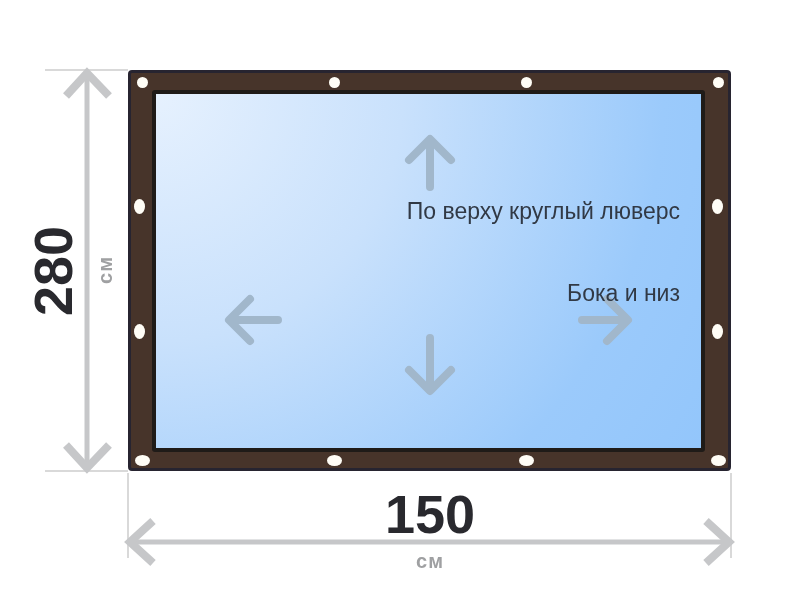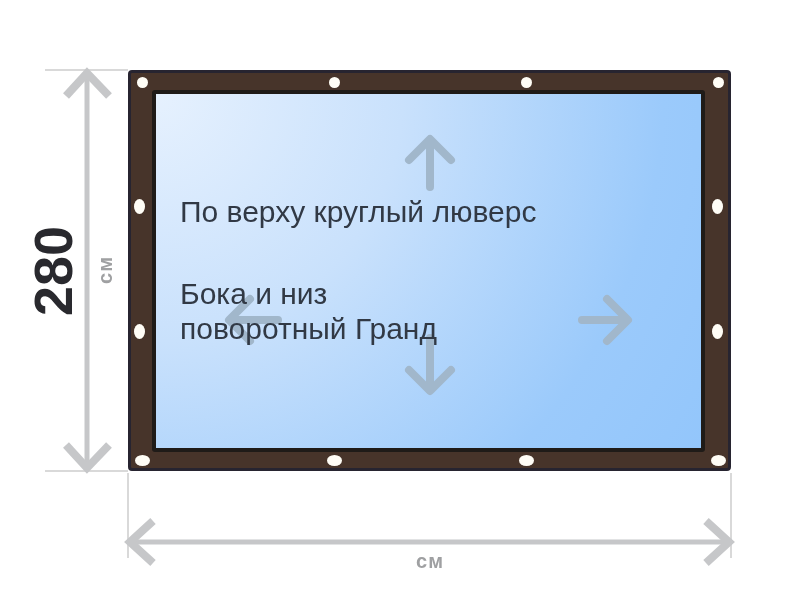"По верху круглый люверс" .banner-label { font-size: 30px -> 23px; text-align: left -> right }
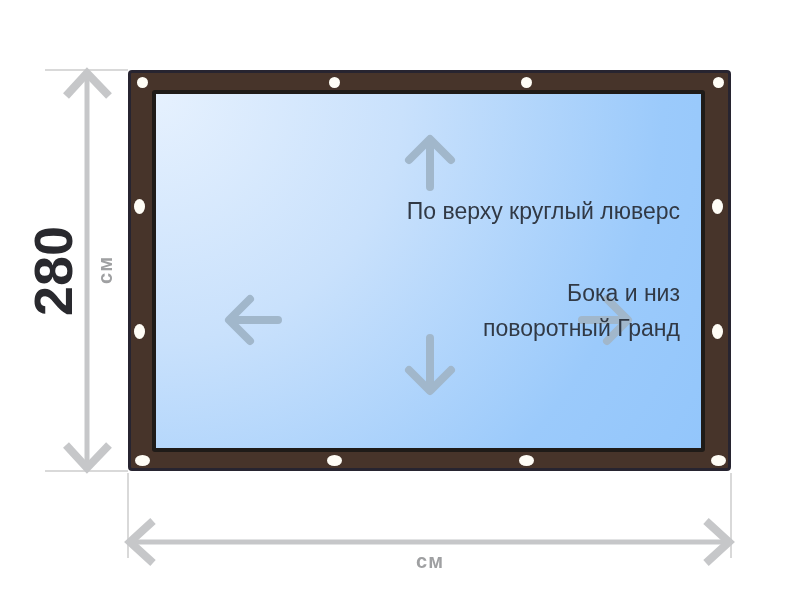"поворотный Гранд" div { html: <div>поворотный Гранд</div> -> none }
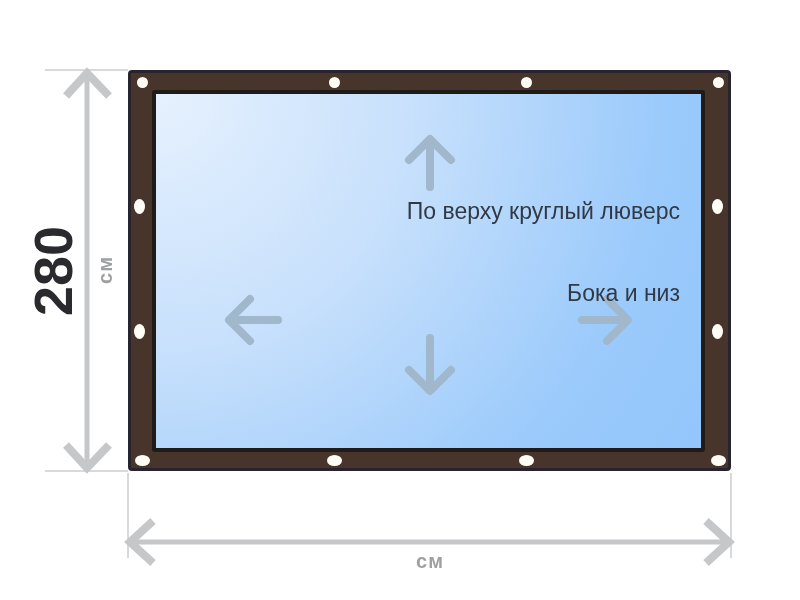"150" div.dim-value { html: none -> <div>150</div> }
